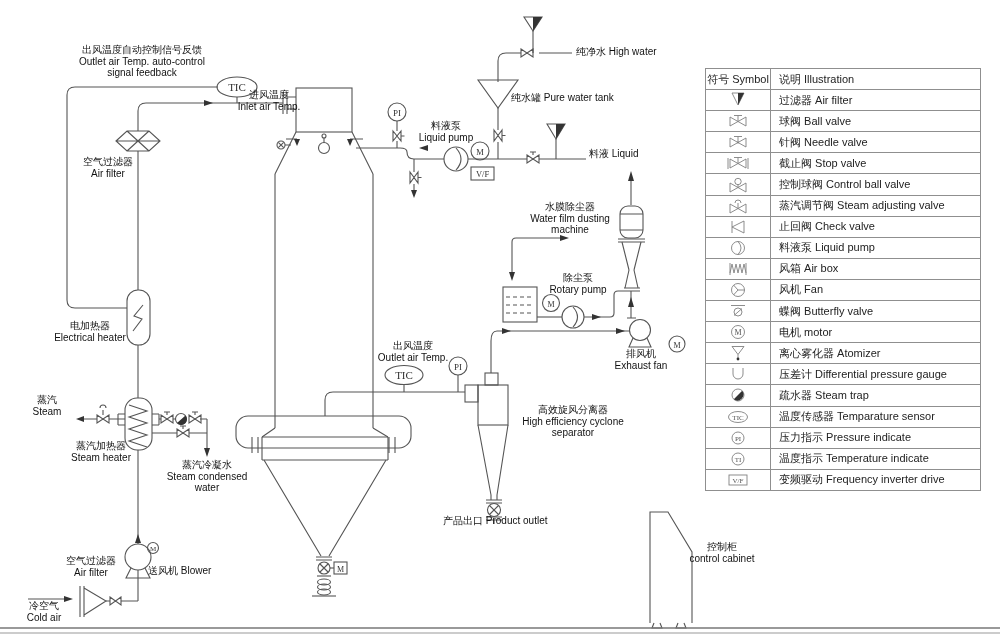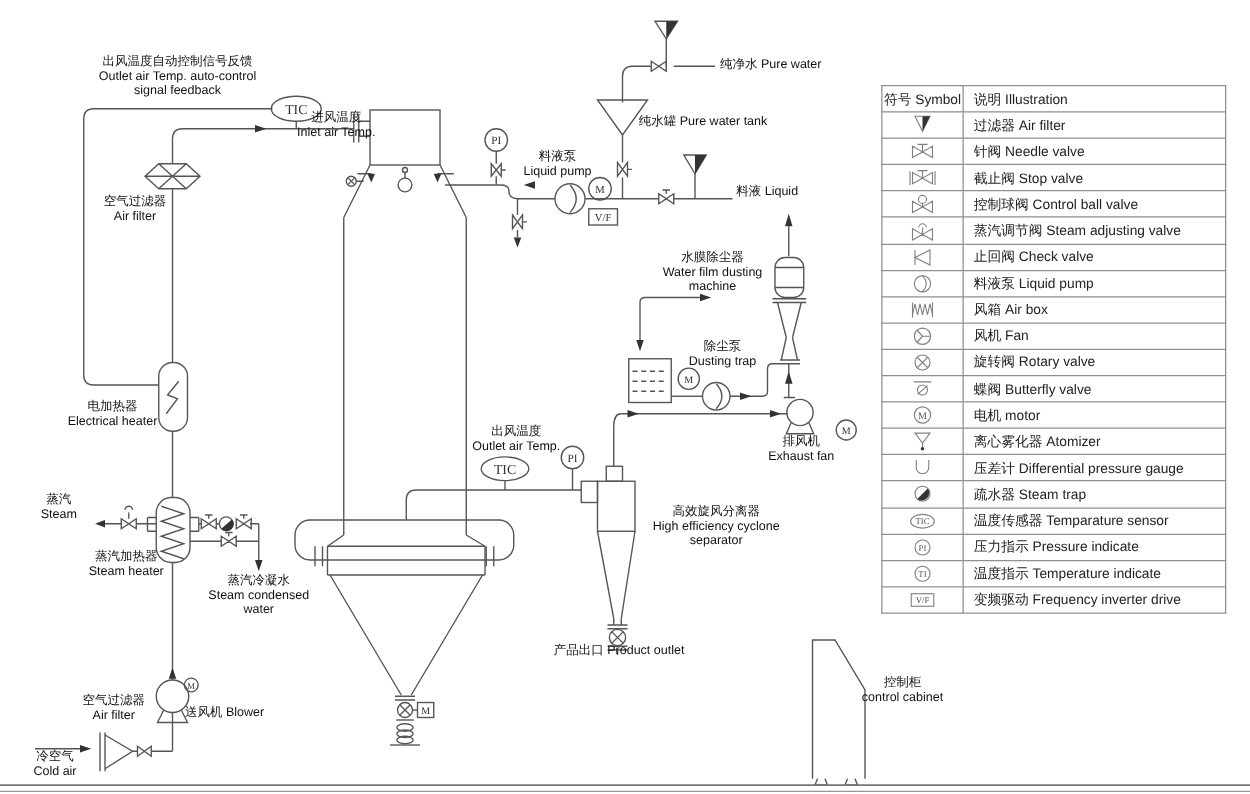"纯净水 Pure water" div { text: Pure -> High }
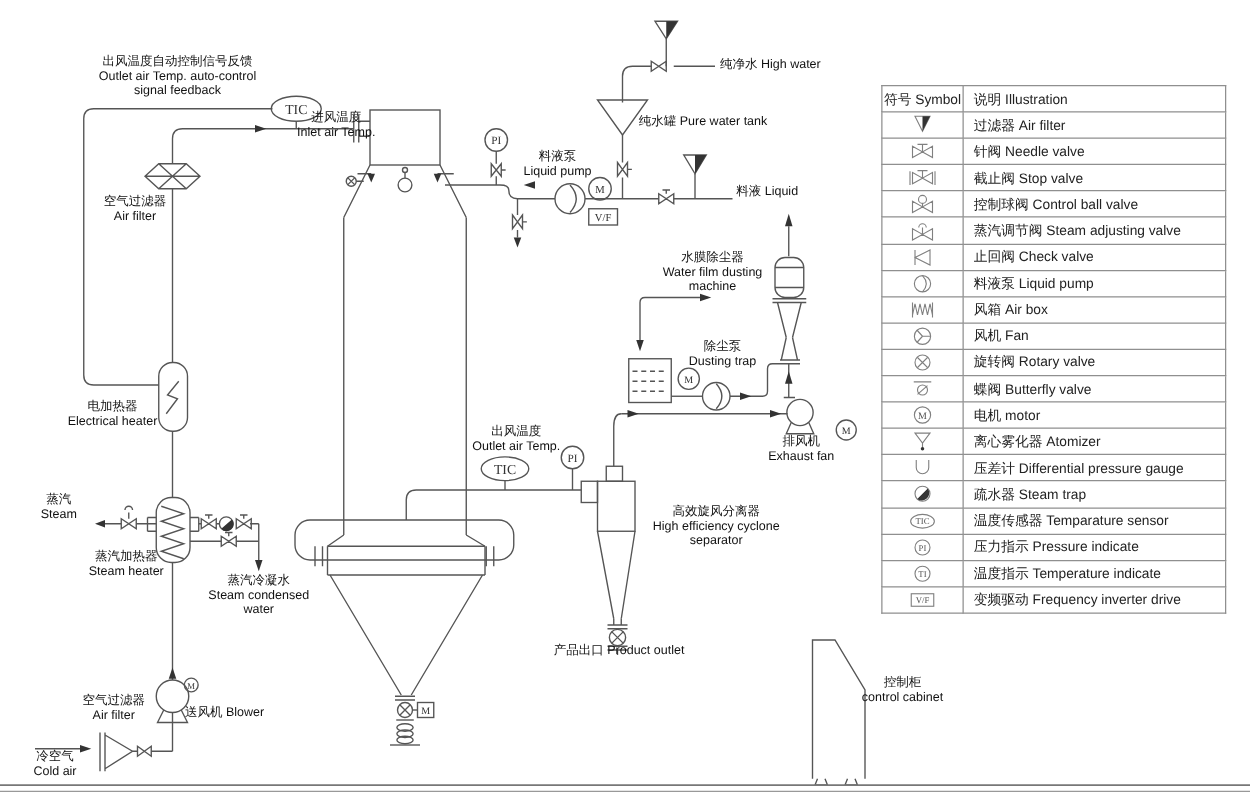"球阀 Ball valve" tr { html: none -> <tr> <td> <svg> <path></path> </svg> </td> <td>球阀 Ball valve</td> </tr> }
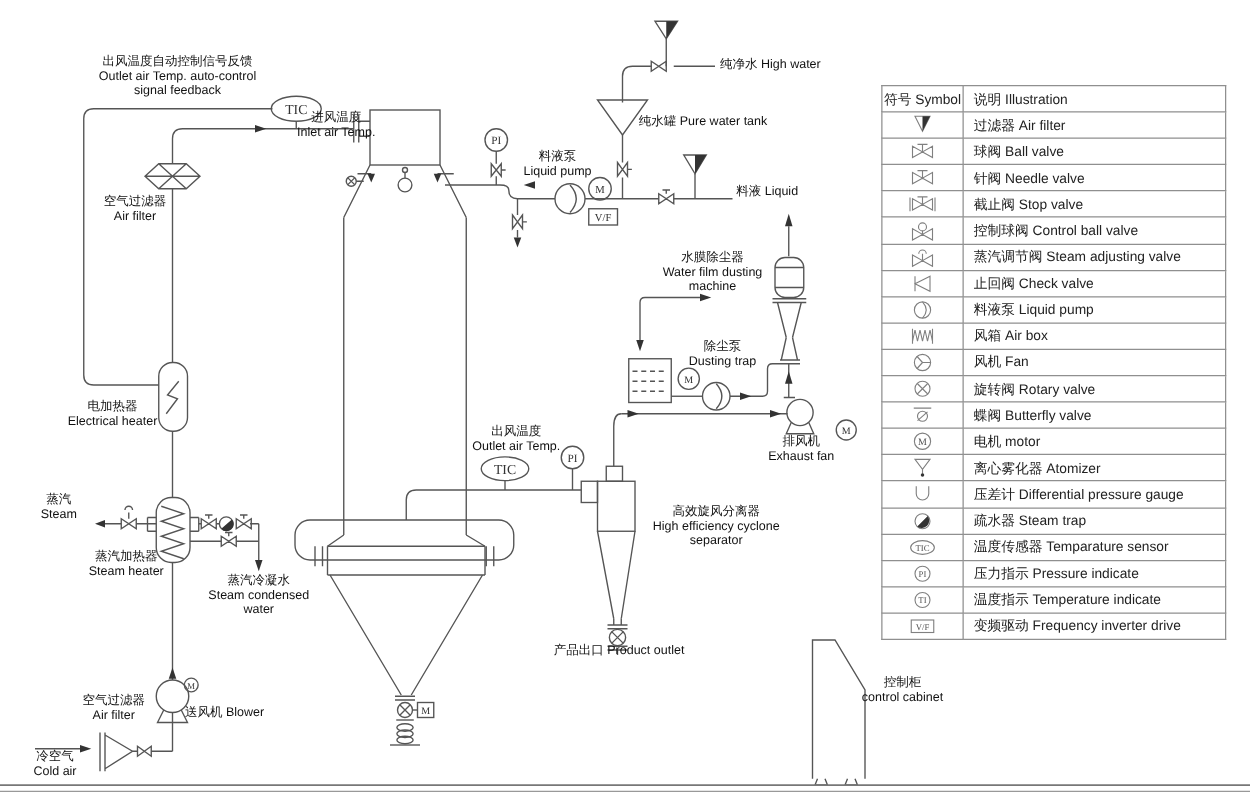"Dusting trap" div { text: Dusting trap -> Rotary pump }
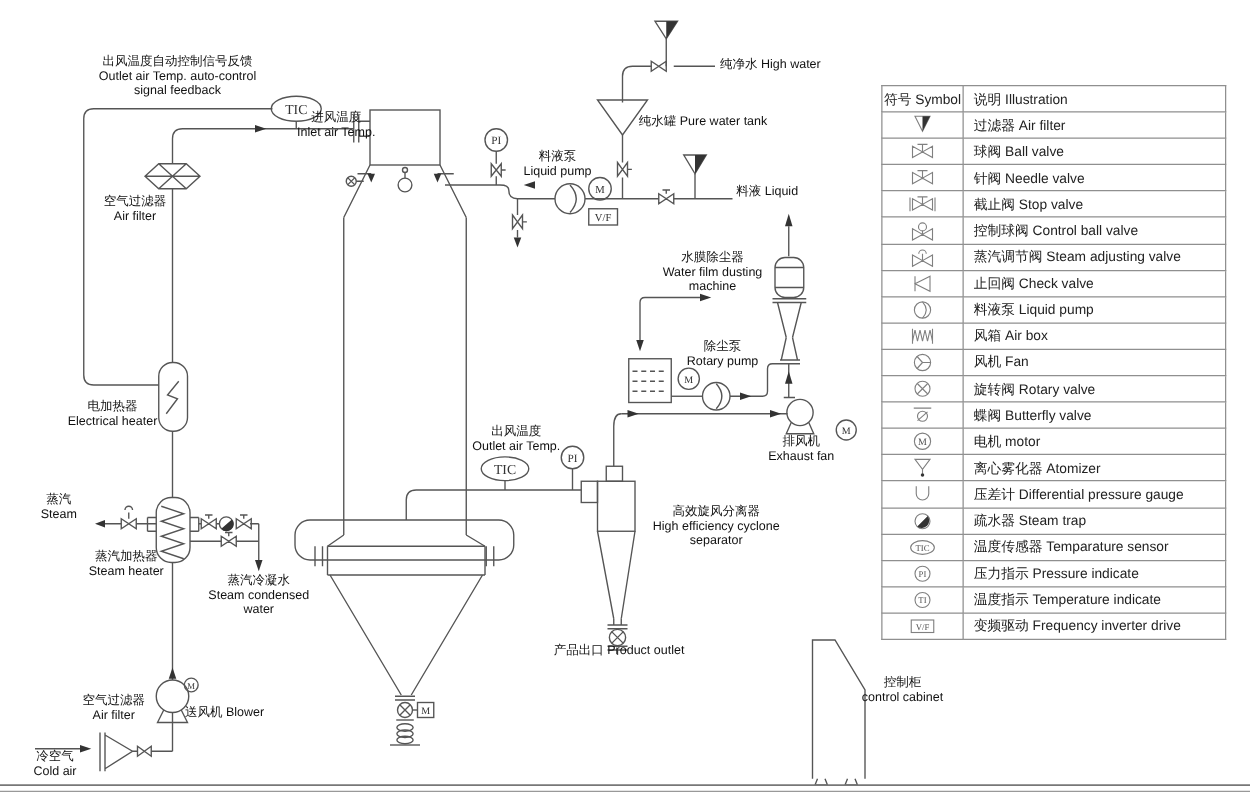"旋转阀 Rotary valve" tr { html: <tr> <td> <svg> <circle></circle> <path></path> </svg> </td> <td>旋转阀 Rotary valve</td> </tr> -> none }
